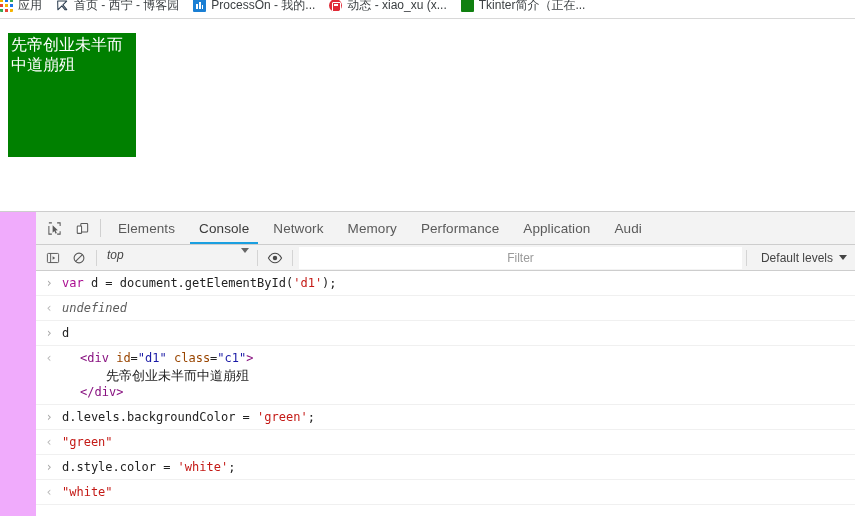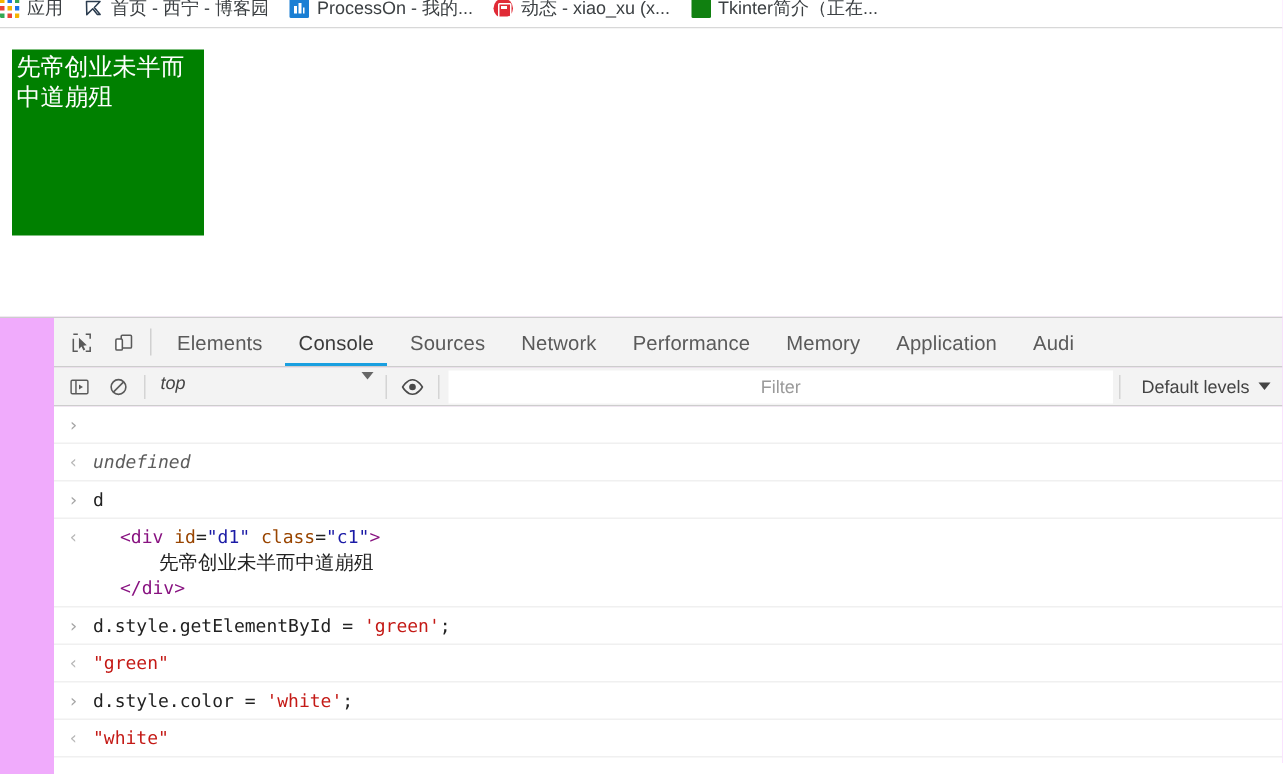"Sources" div.dt-tab { html: <div>Sources</div> -> none }
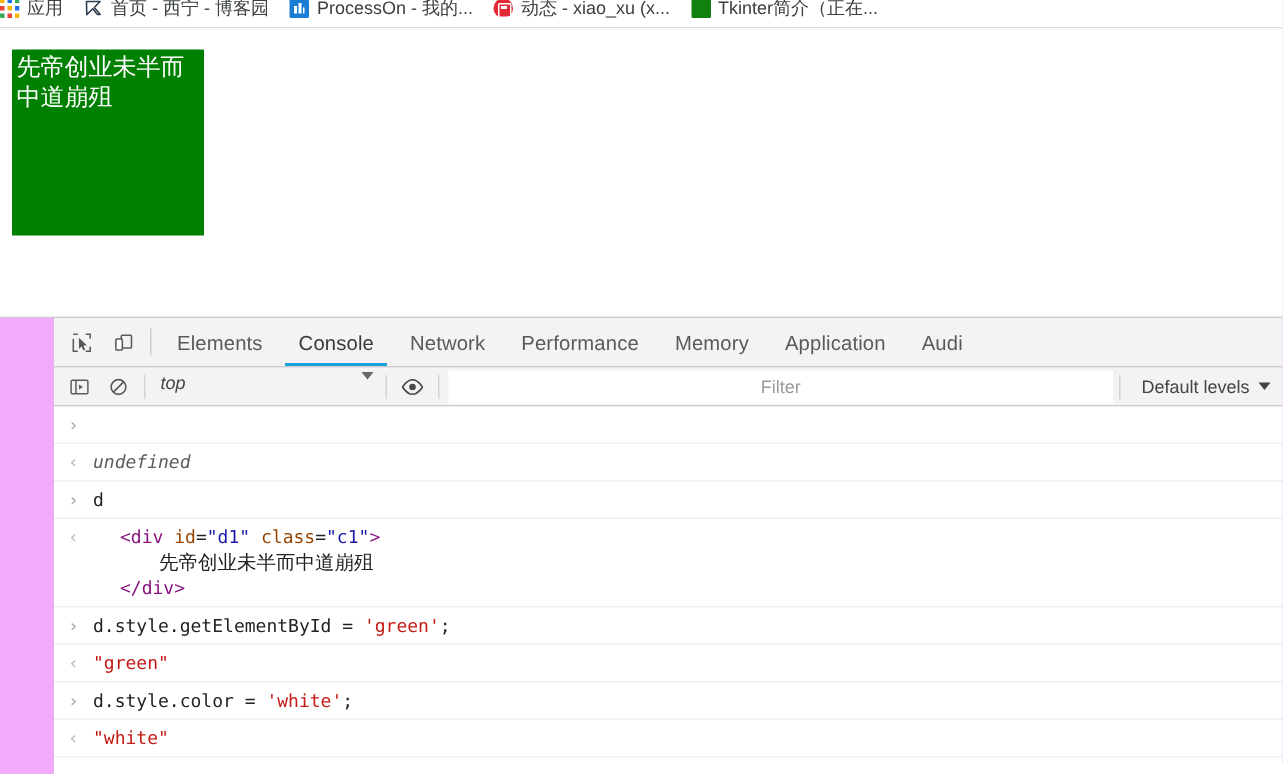"Performance" div.dt-tab { order: before "Memory" -> after "Memory" }
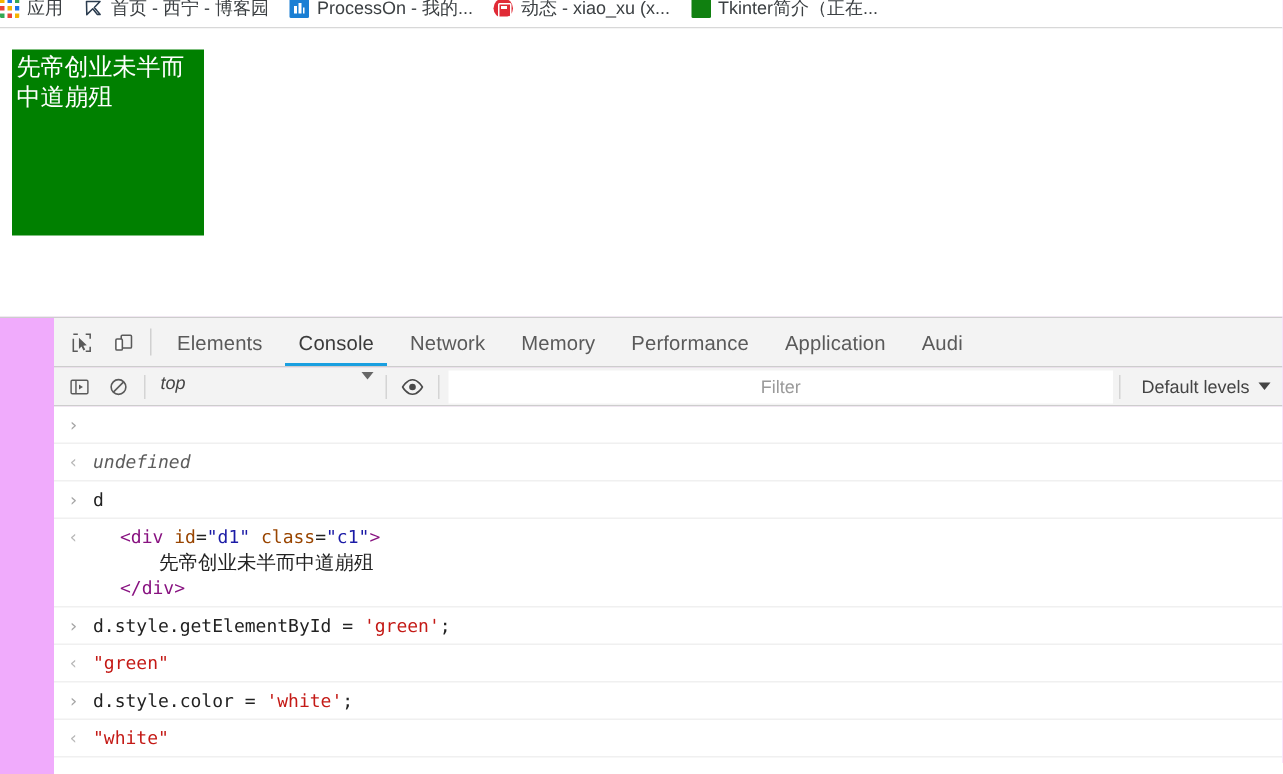"var d = document.getElementById('d1');" div.log-content { html: none -> <div><span>var </span><span>d = document.getElementById(</span><span>'d1'</span><span>);</span></div> }
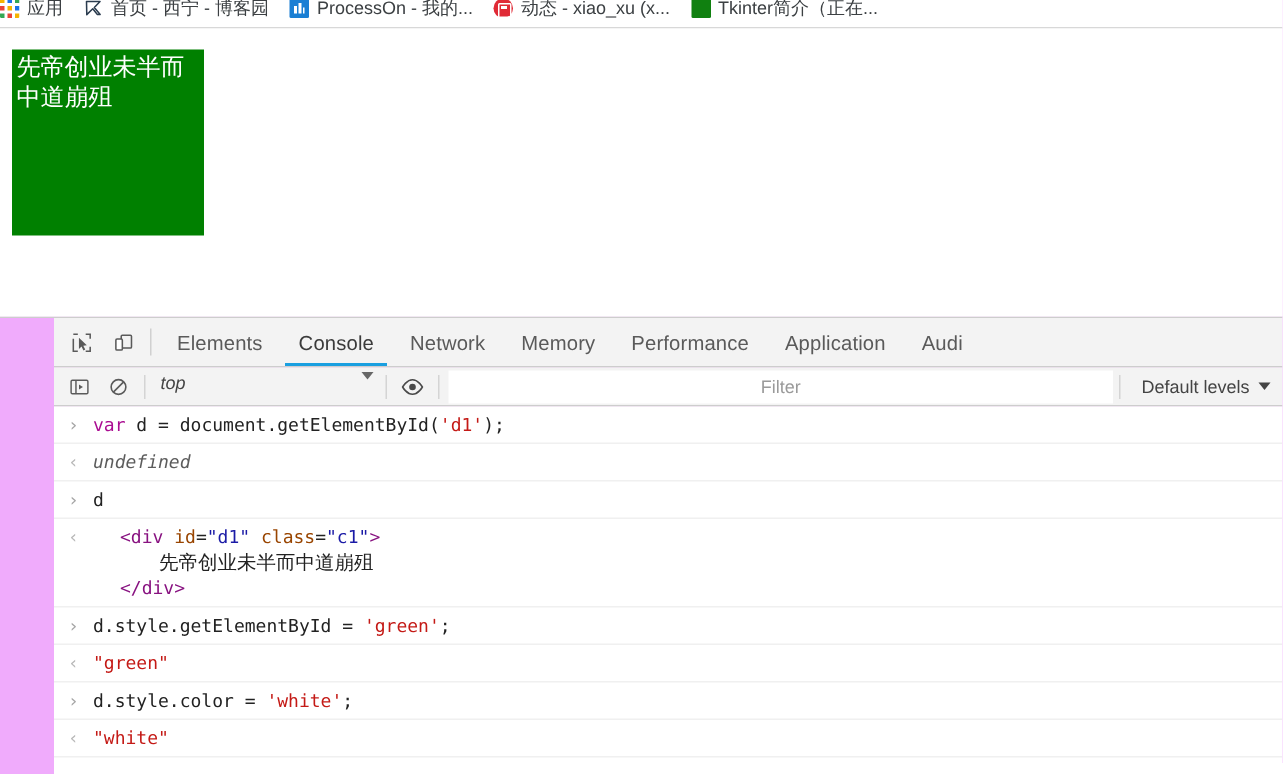"d.style.getElementById =" span.tok-plain { text: d.style.getElementById -> d.levels.backgroundColor }
